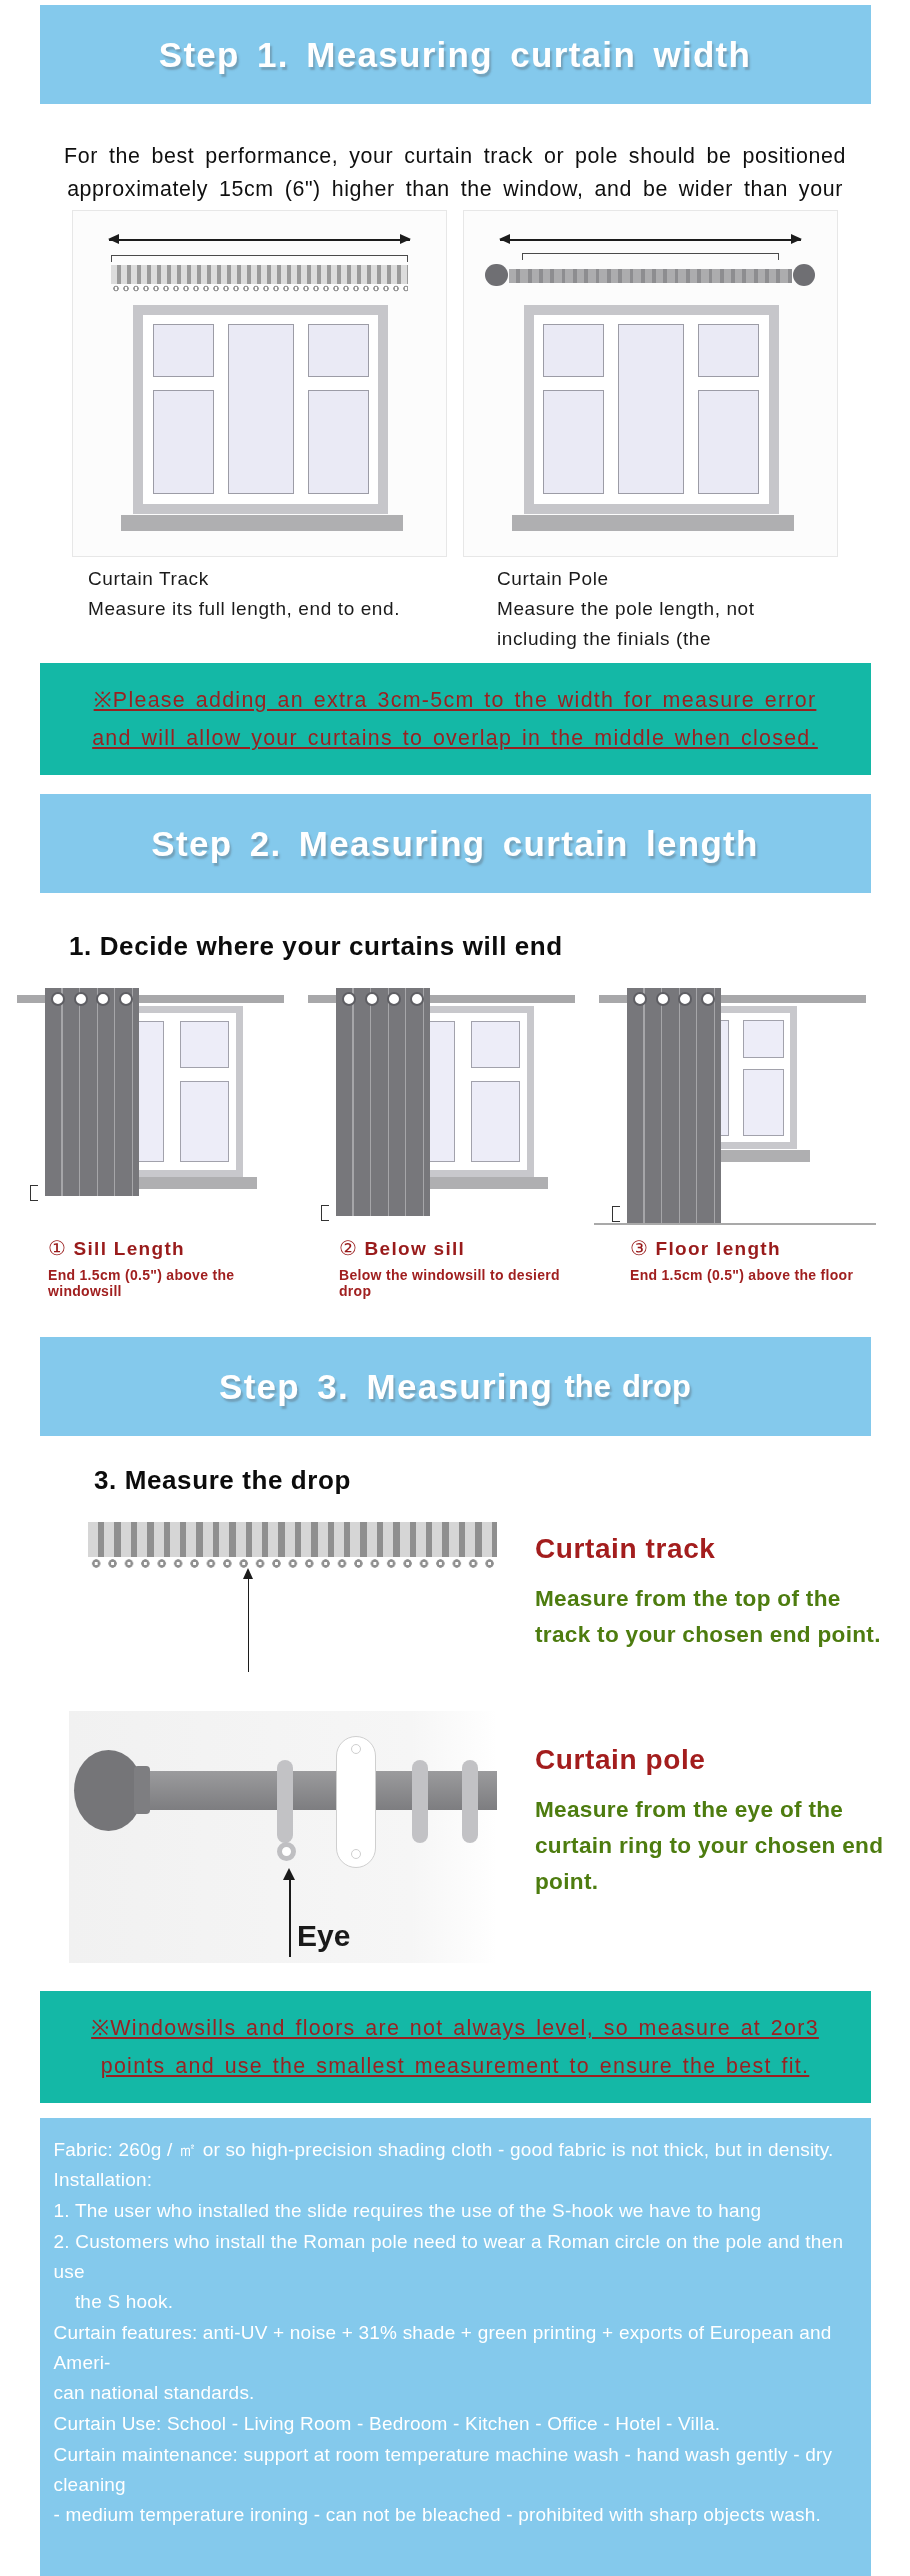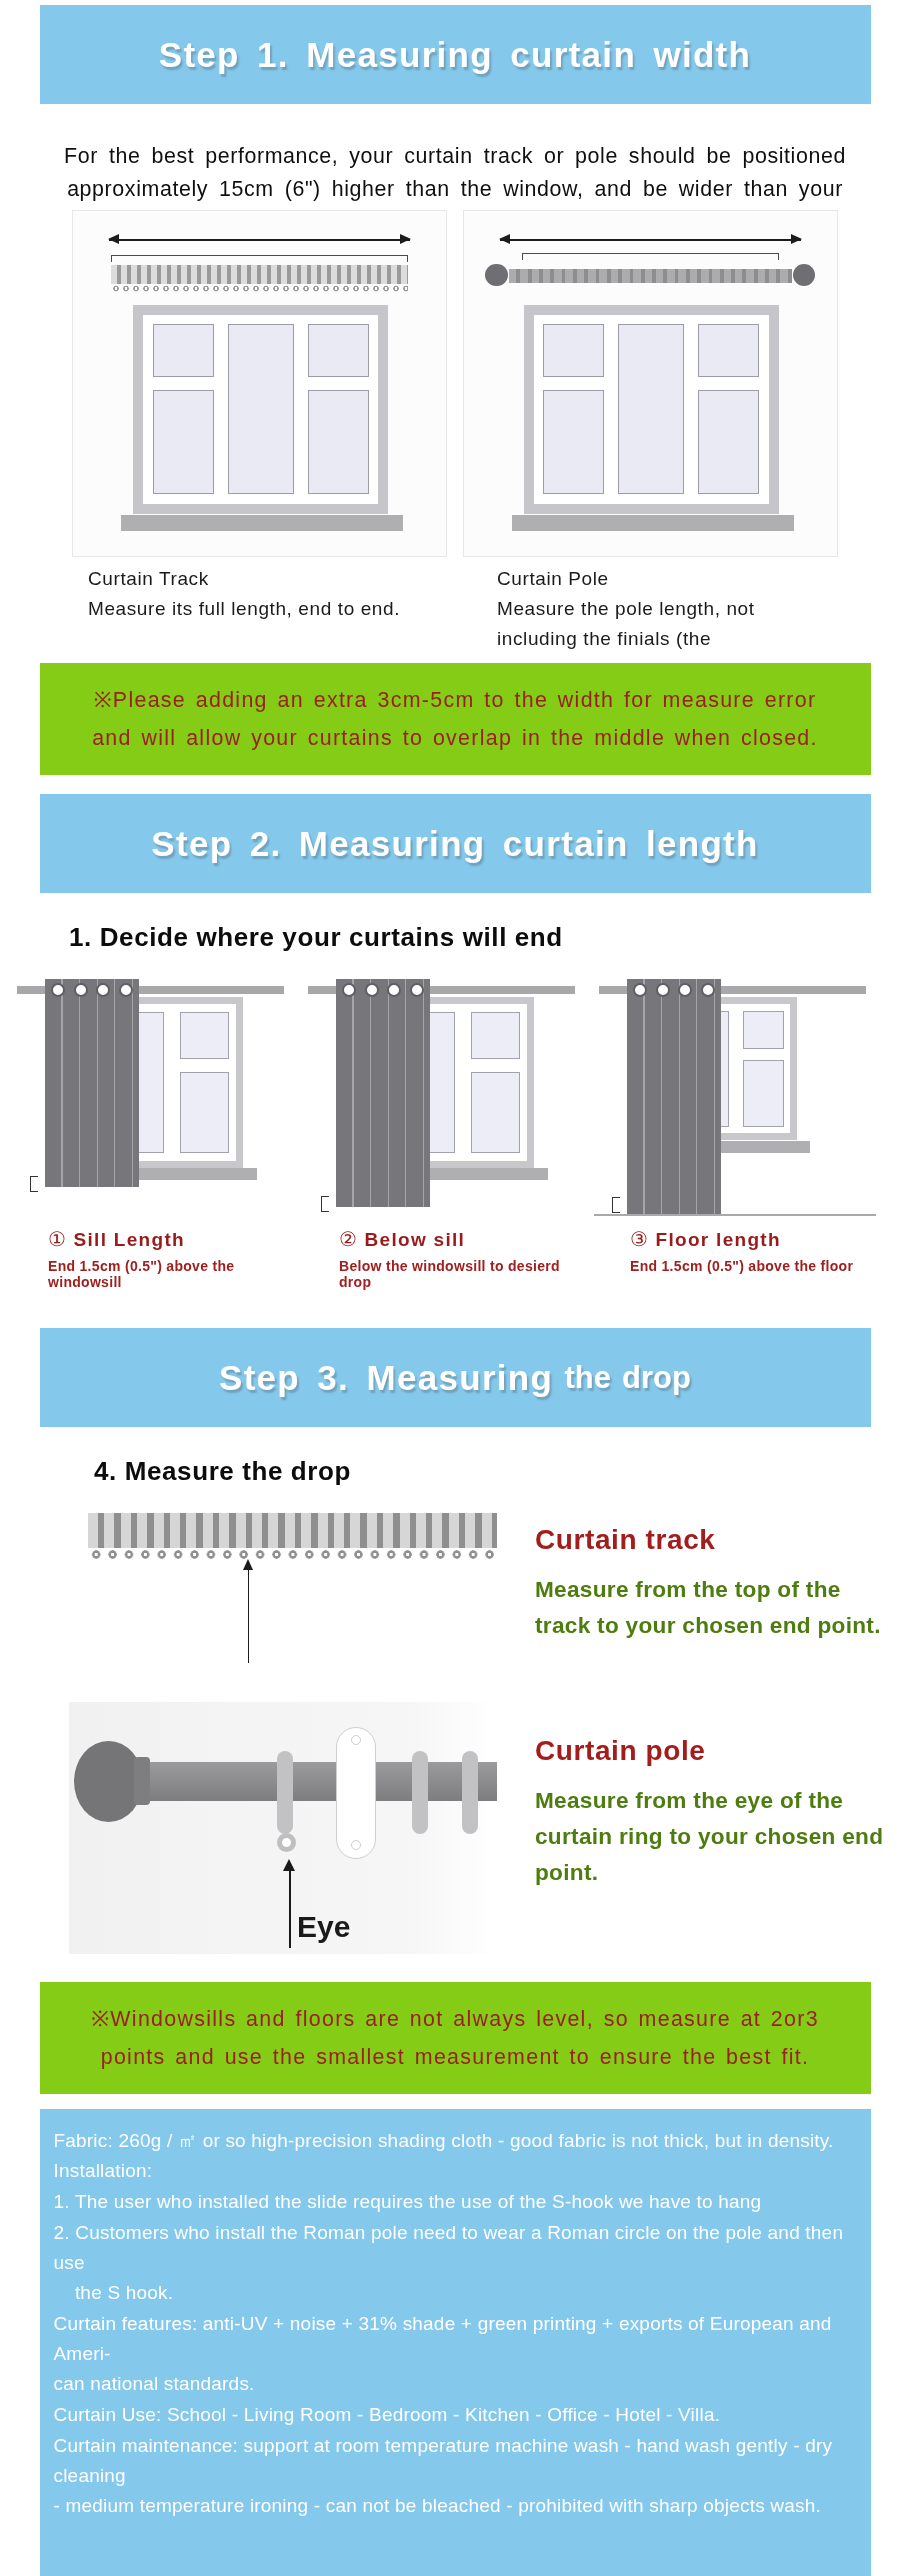"※Please adding an extra 3cm-5cm" .note { background: #84cc16 -> #14b8a6; text-decoration: none -> underline }
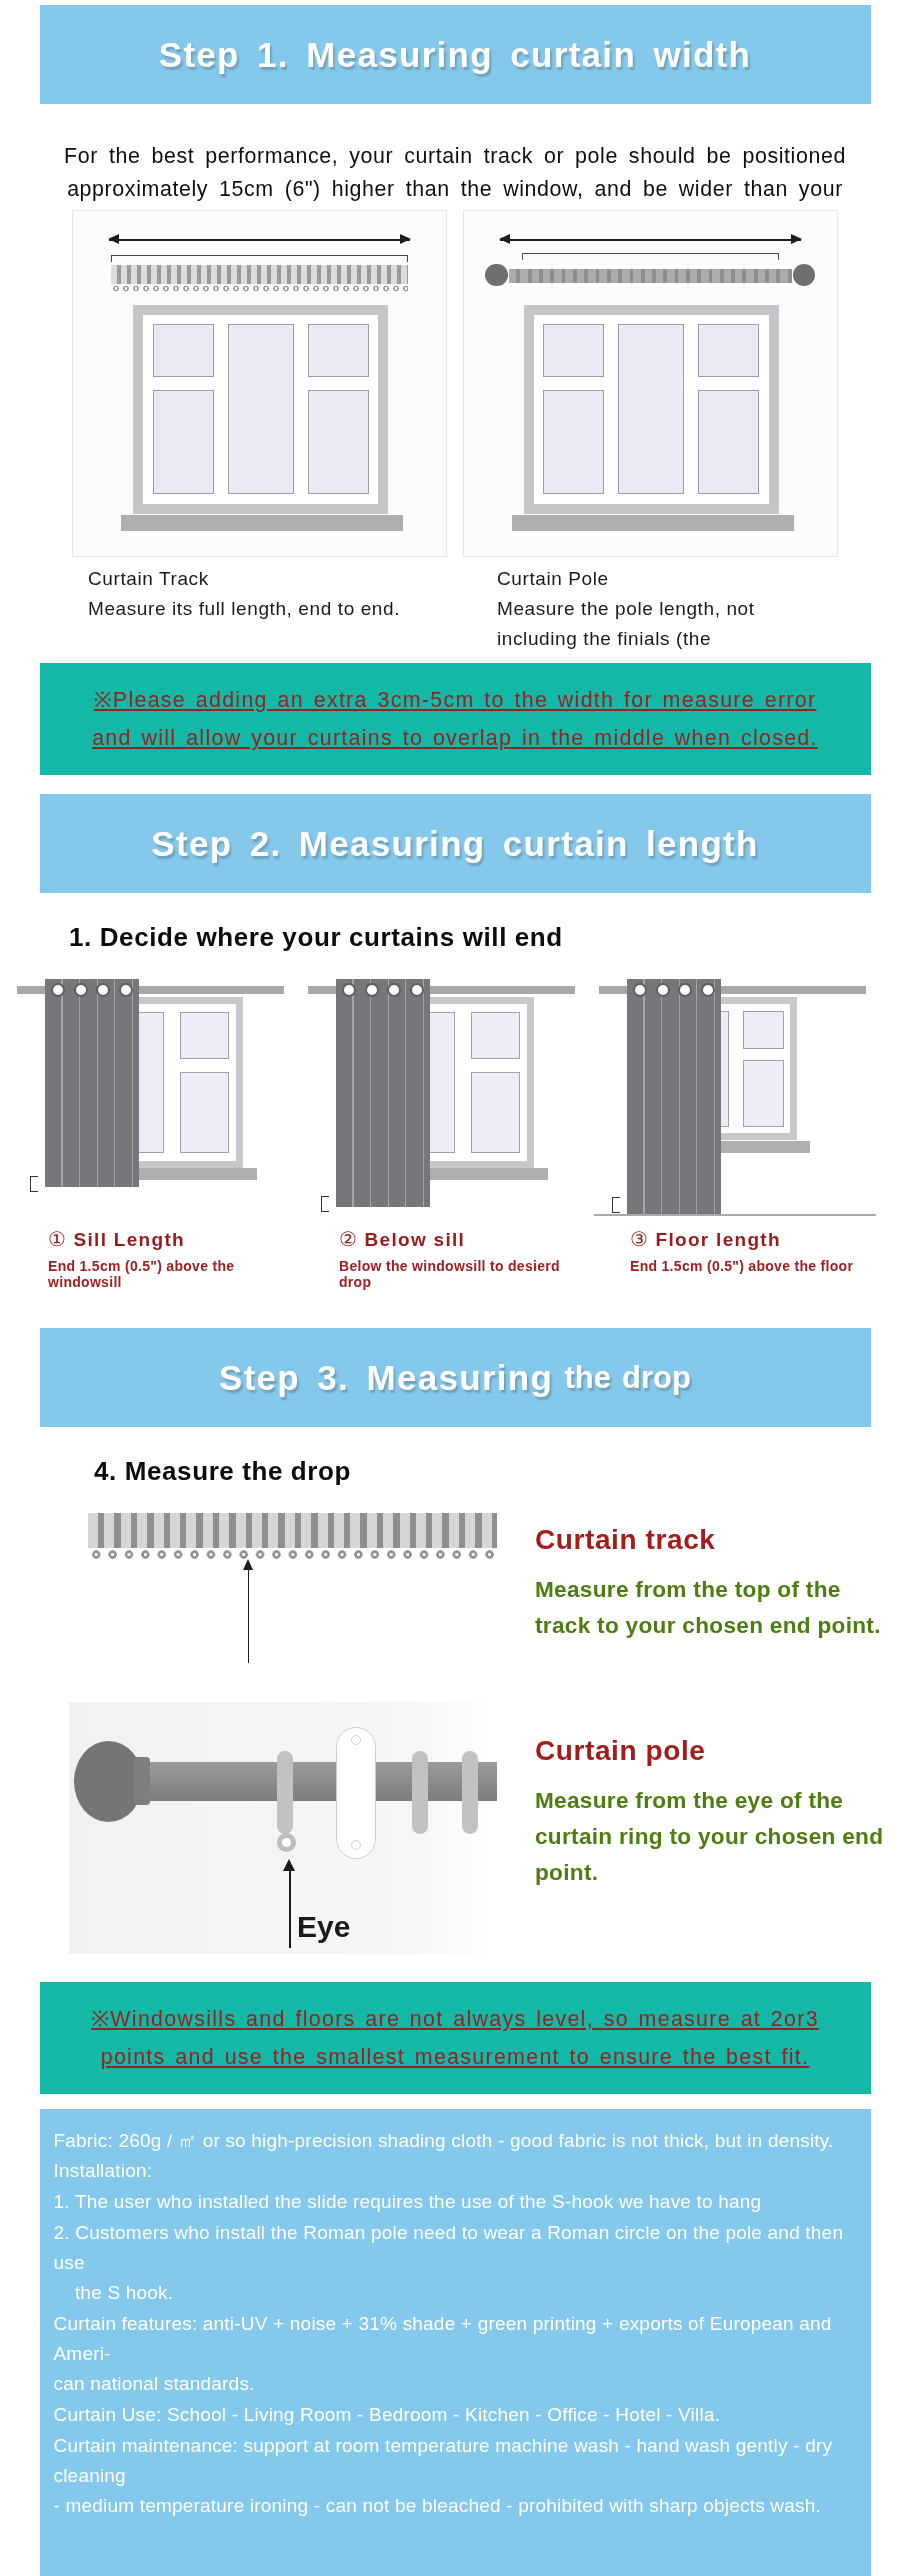"1. Decide where your curtains" .h-black { margin: 29px 0 0 69px -> 38px 0 0 69px }
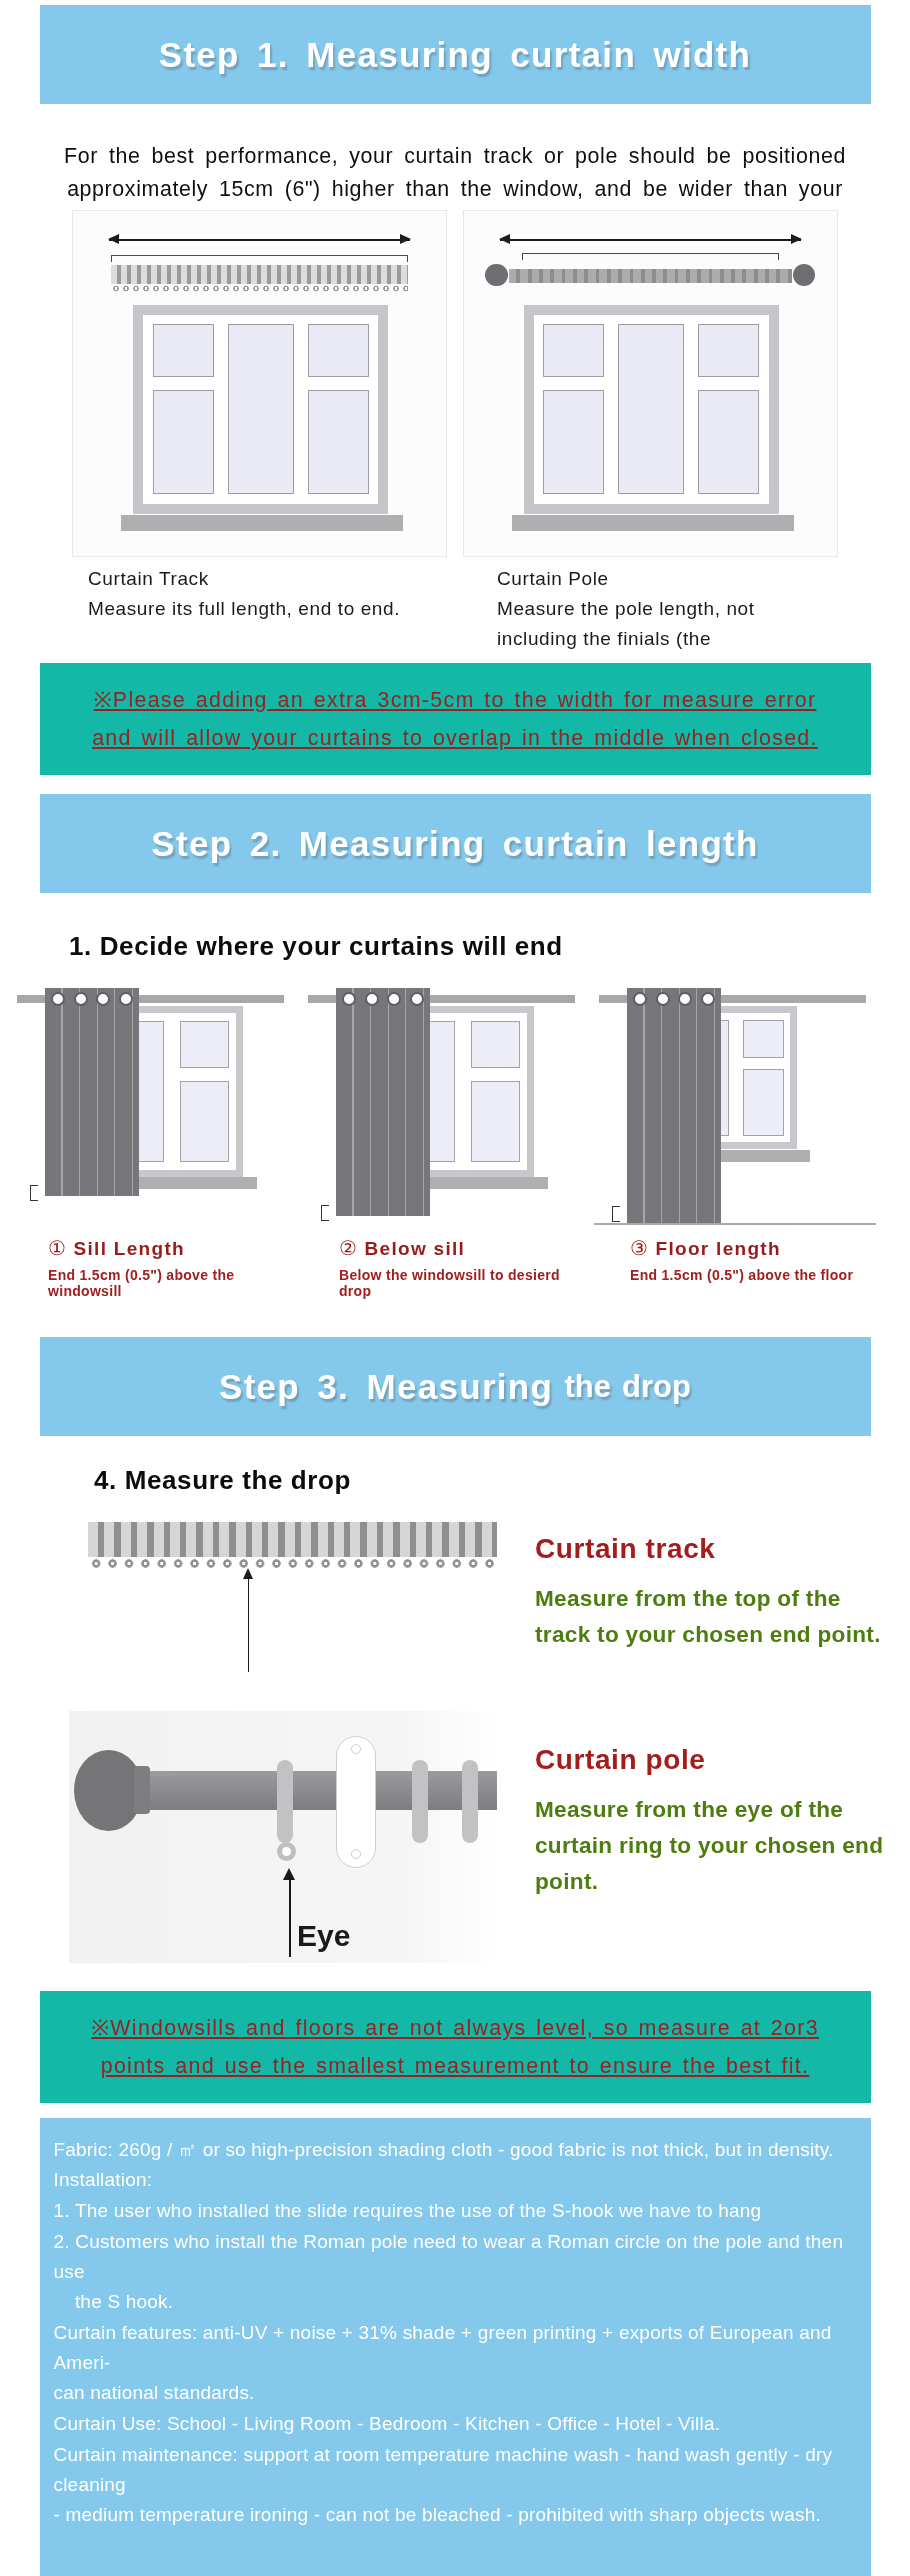"4. Measure the drop" div.h-black { text: 4 -> 3 }
